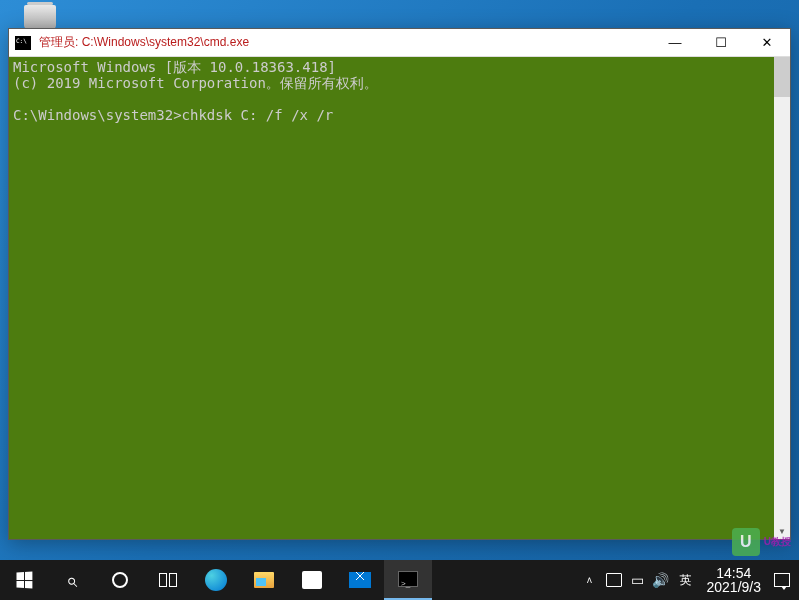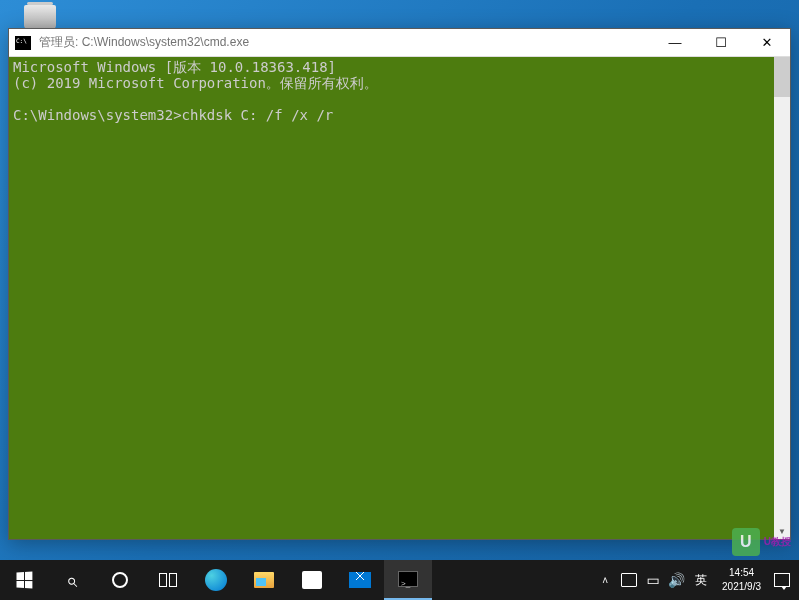"管理员: C:\Windows\system32\cmd.exe" .titlebar-text { color: #737373 -> #b91c1c }
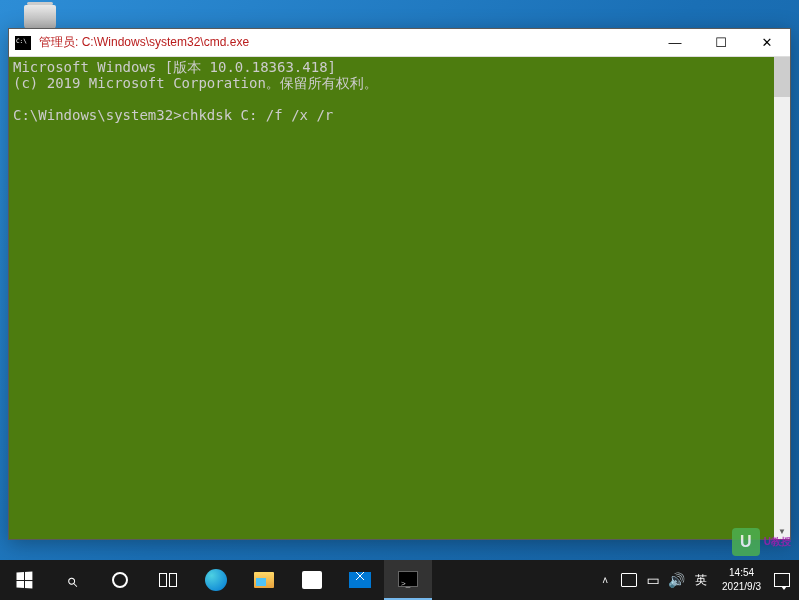"14:54" .clock { font-size: 10px -> 14px }
